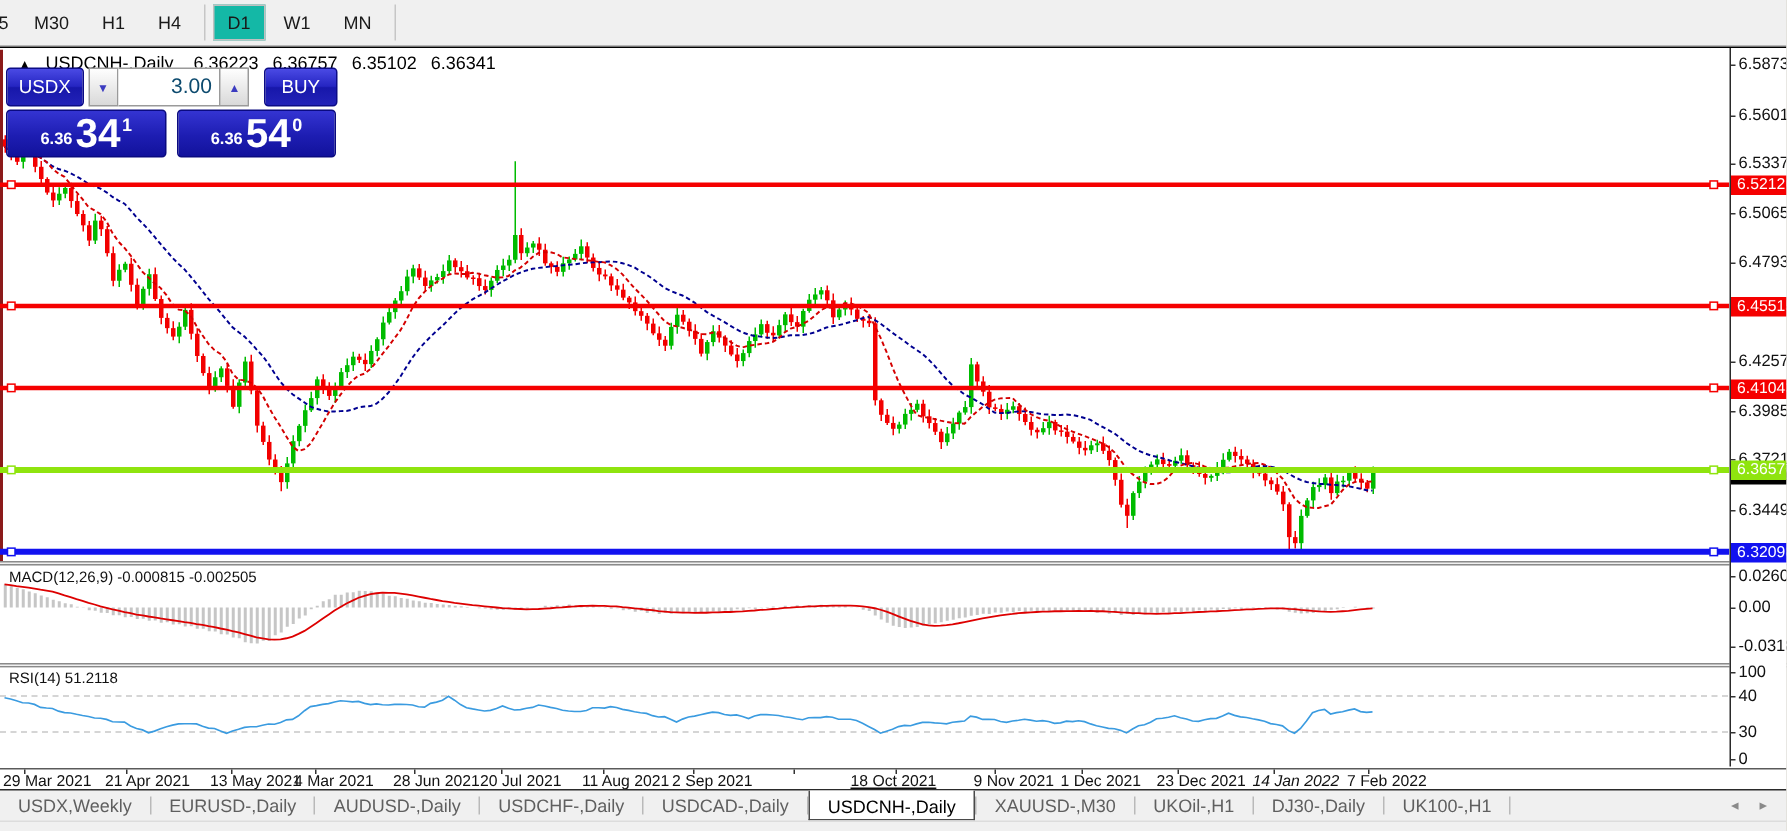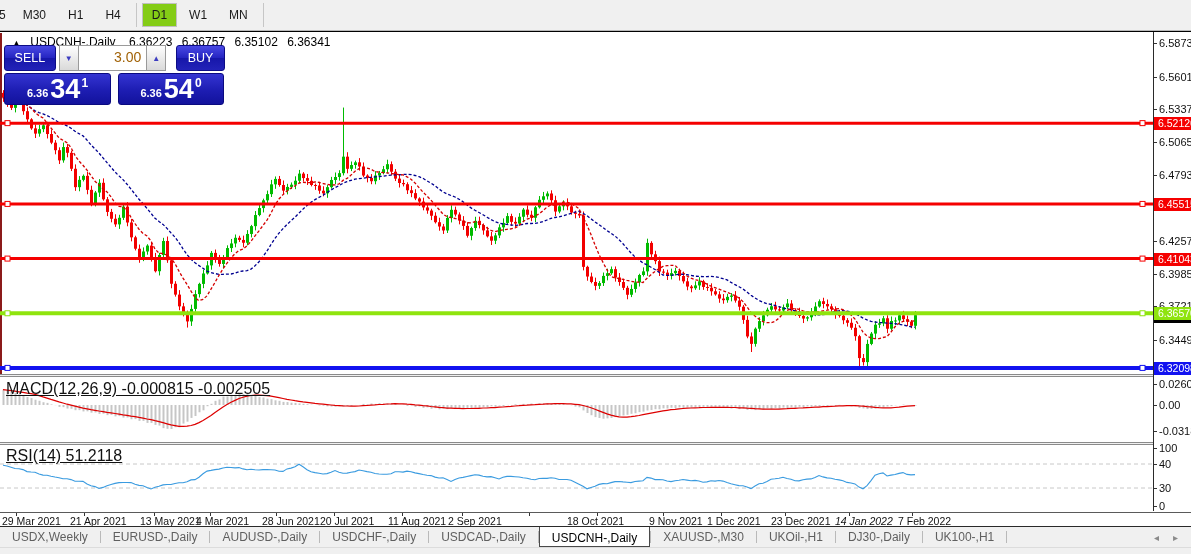"D1" .tfbtn.active { background: #84cc16 -> #14b8a6 }
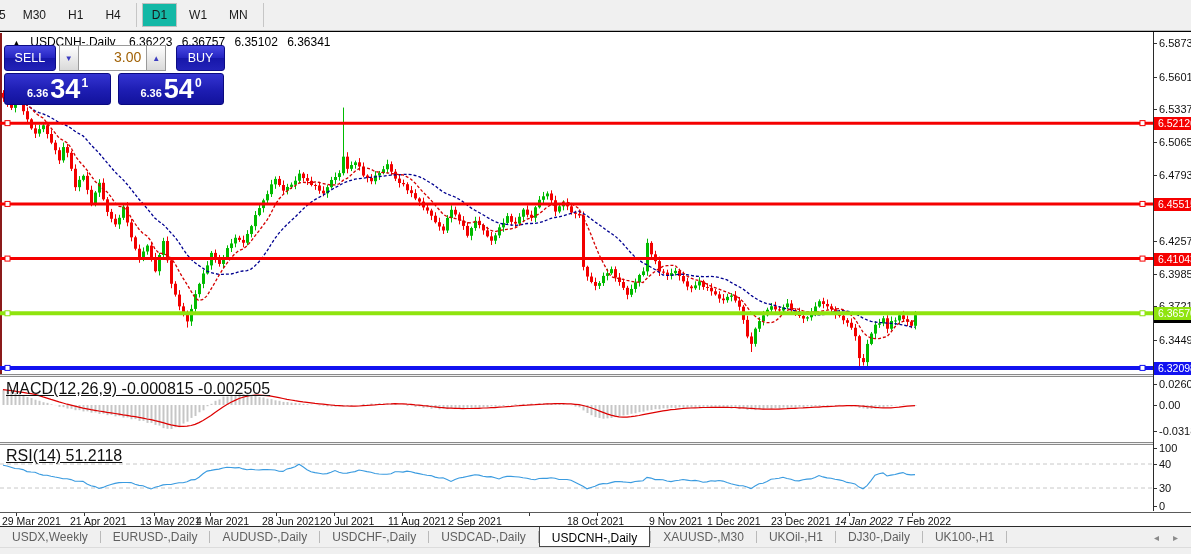"SELL" div.bluebtn { text: SELL -> USDX }
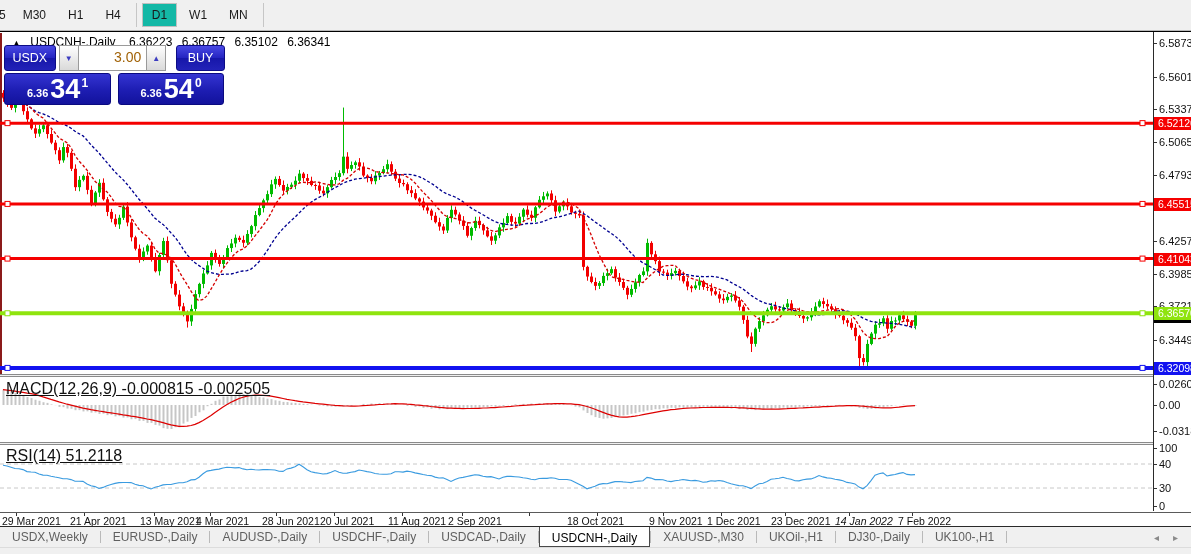"3.00" .volbox { color: #a16207 -> #0c4a6e }
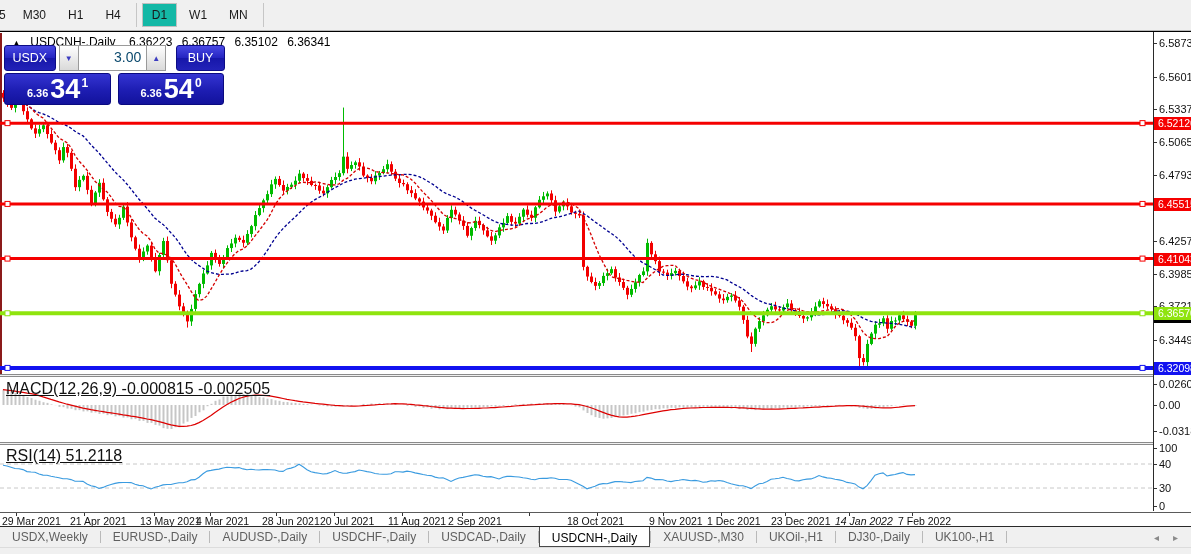"MACD(12,26,9) -0.000815 -0.002505" .indlabel { font-size: 16px -> 10px; text-decoration: underline -> none }
